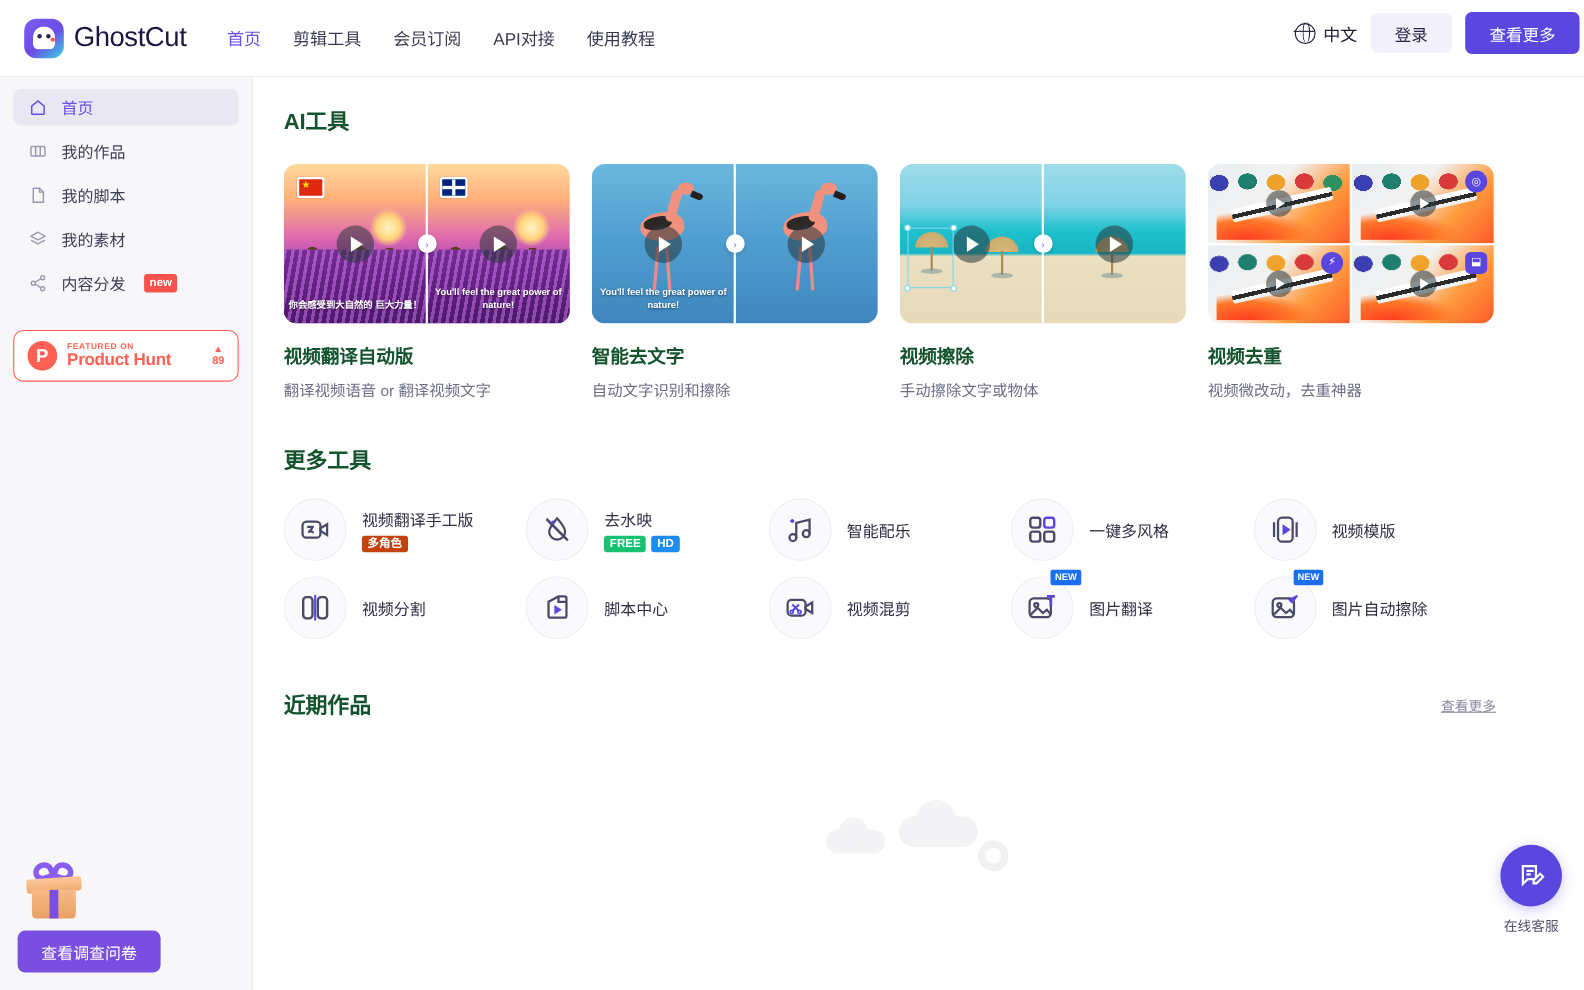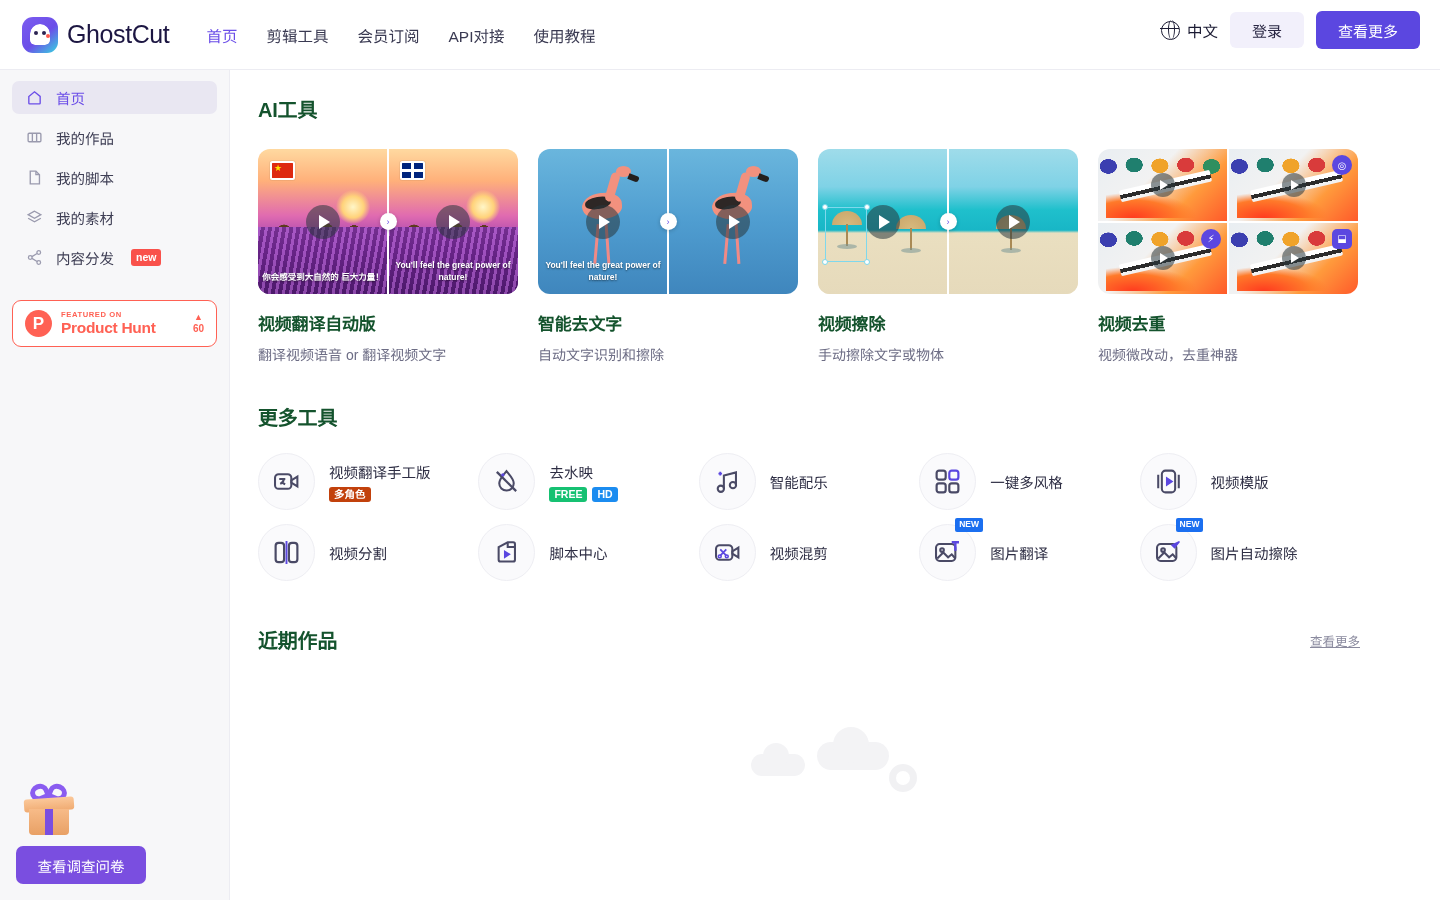"中文" .header-right { right: 20px -> 4px }
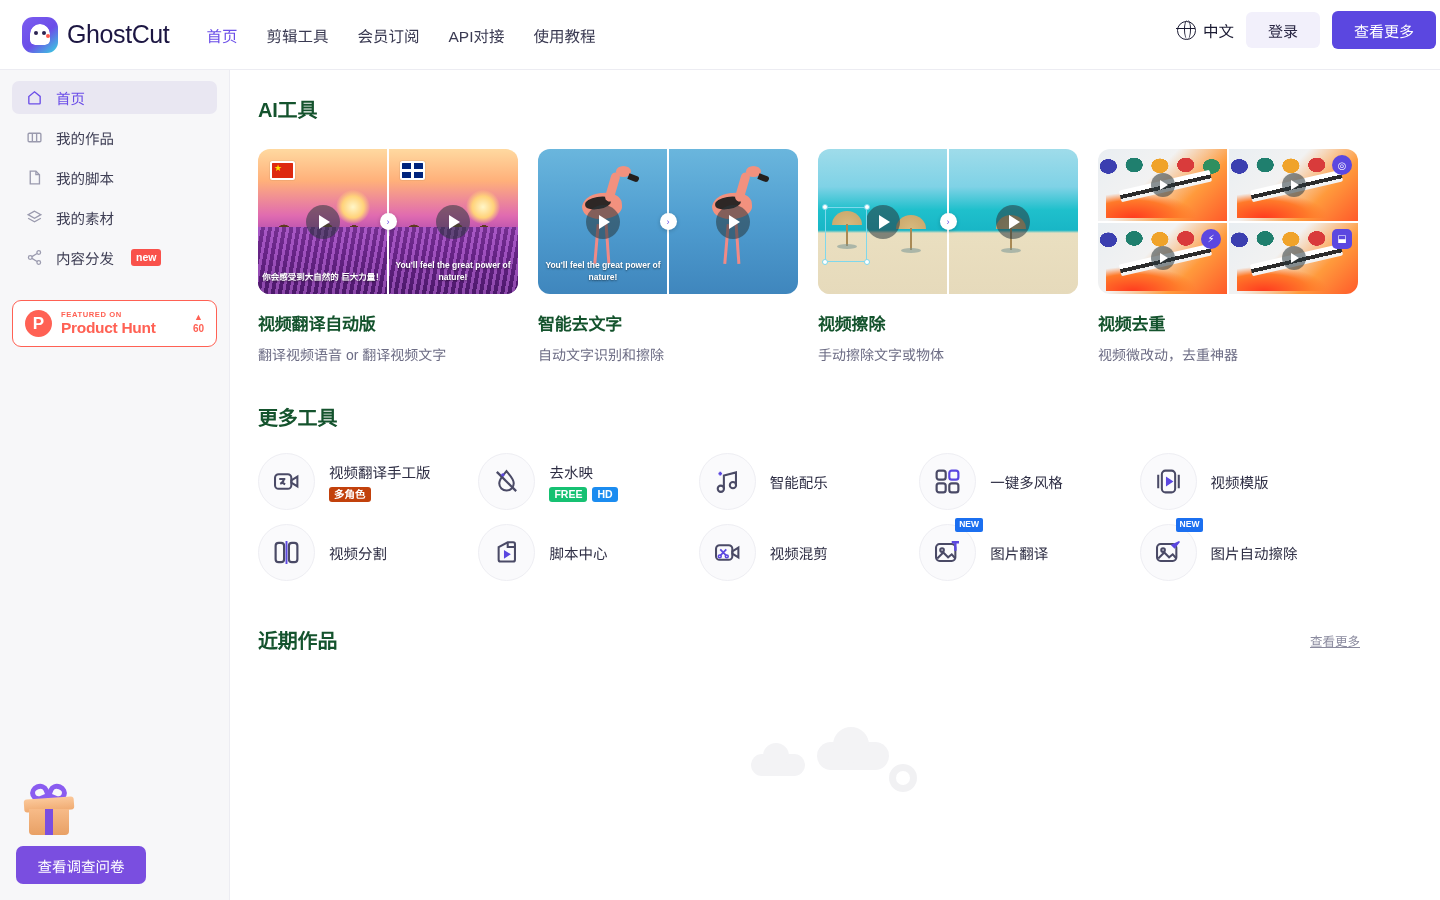"60" div.ph-count { text: 60 -> 89 }
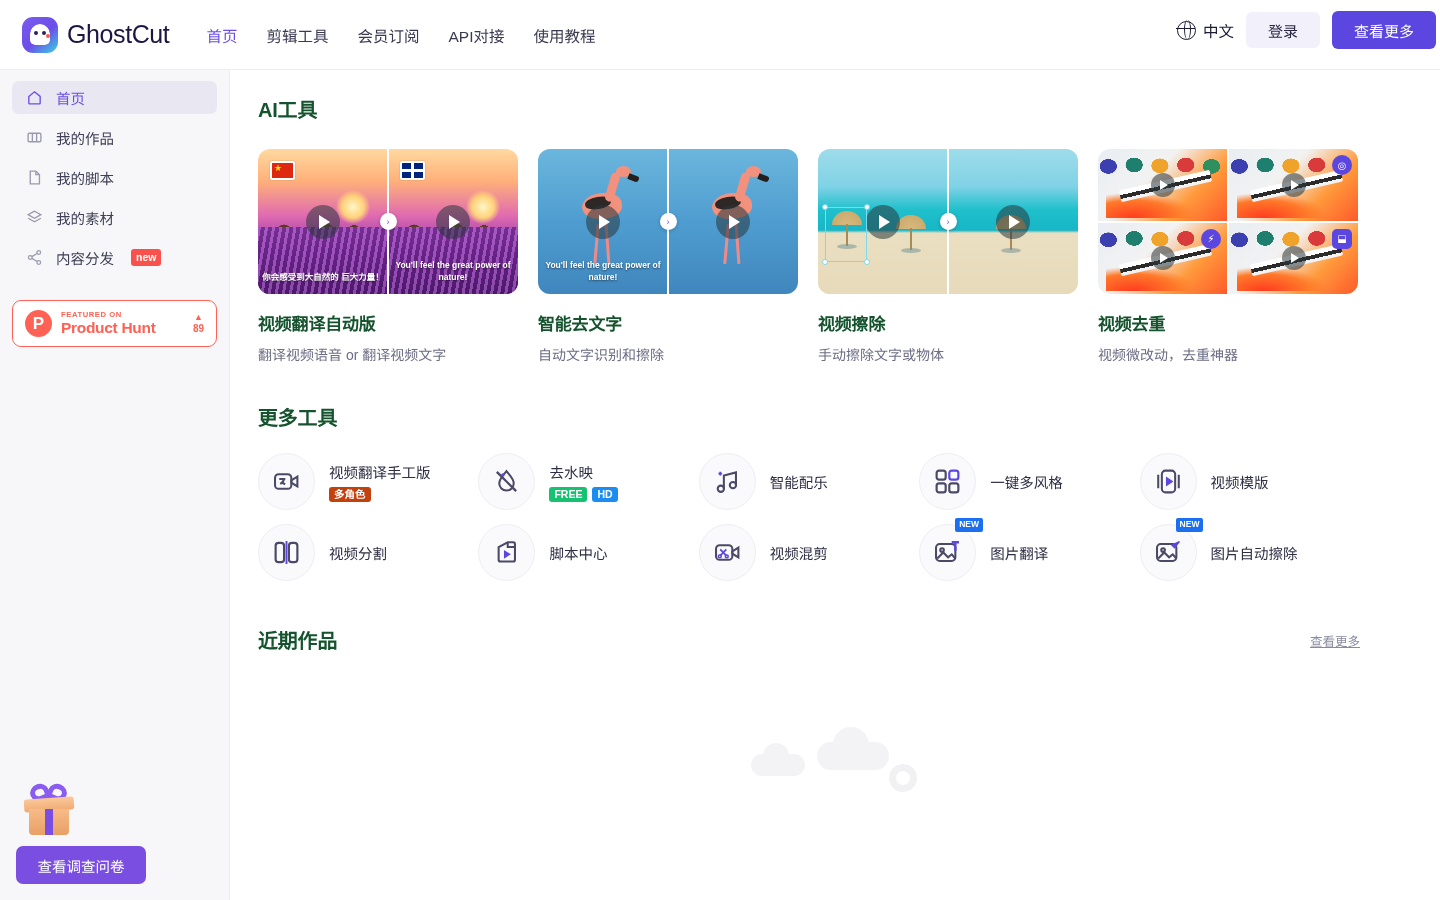"在线客服" div.fab-wrap { html: none -> <div> <div> <svg> <path></path> <path></path> <path></path> </svg> </div> <div>在线客服</div> </div> }
